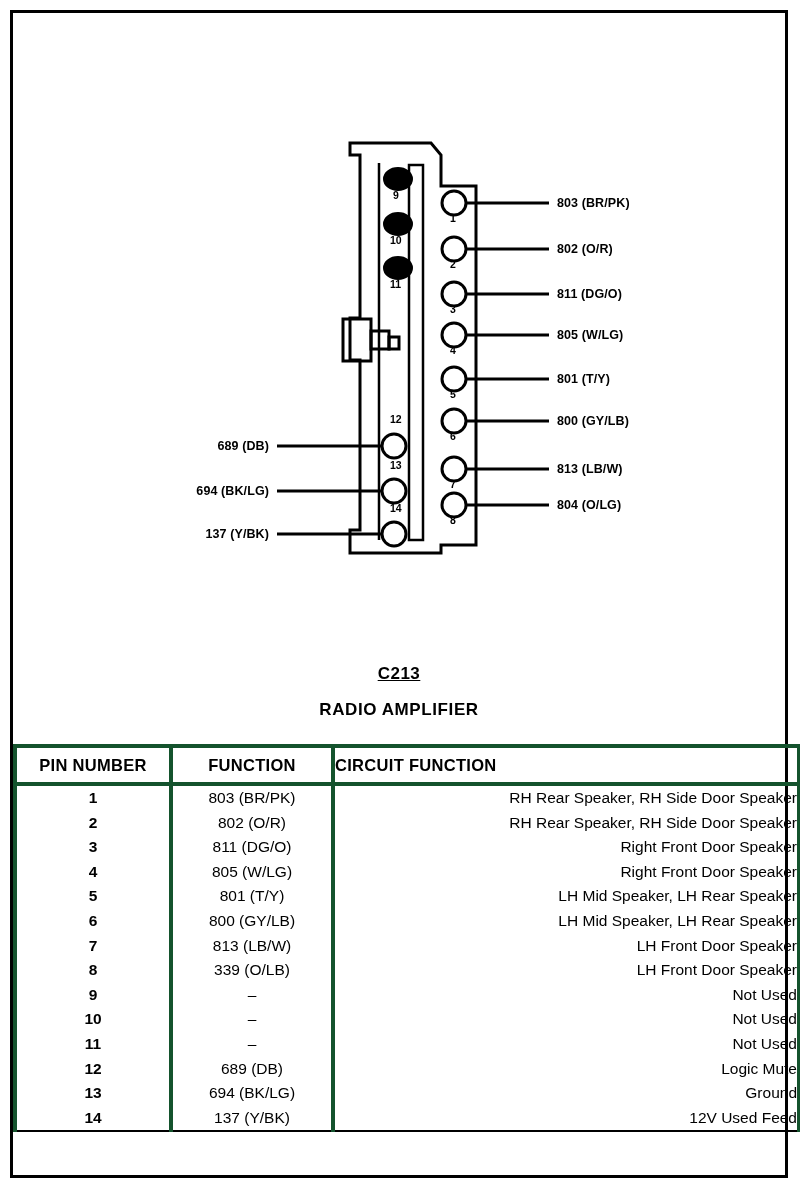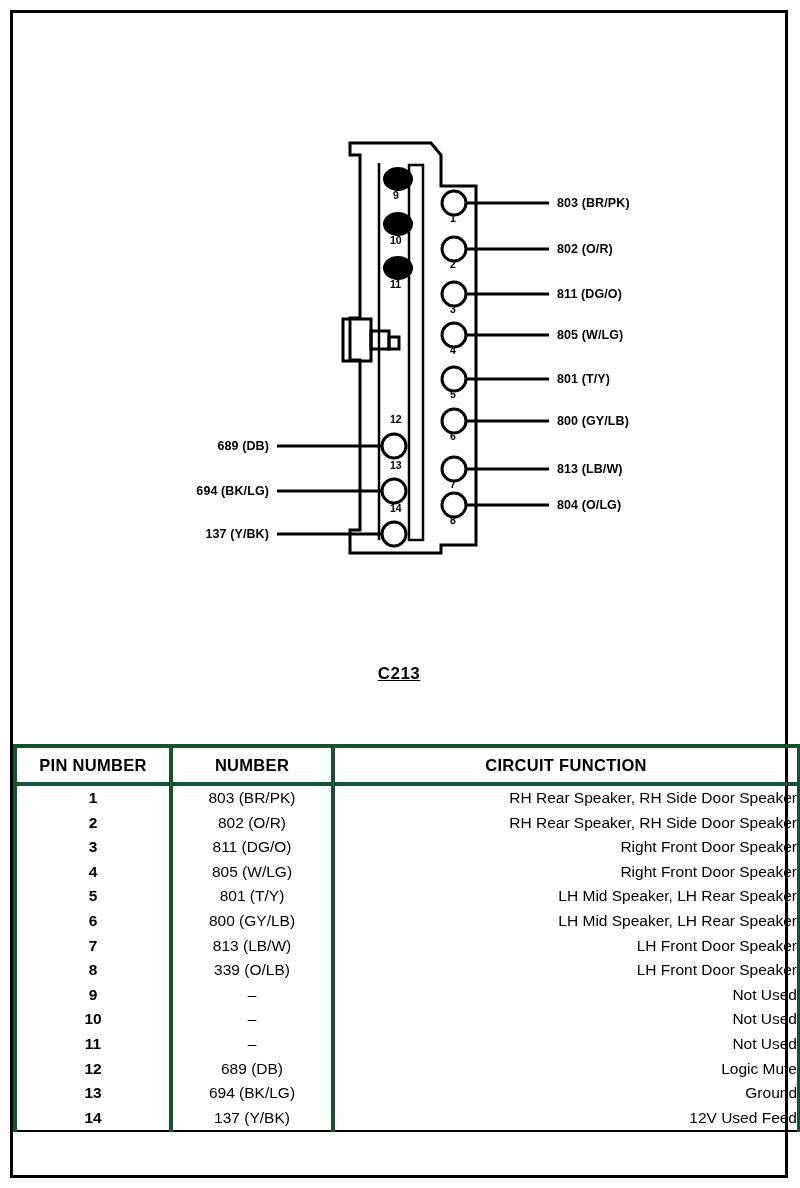"RADIO AMPLIFIER" div.conn-name { html: none -> <div>RADIO AMPLIFIER</div> }
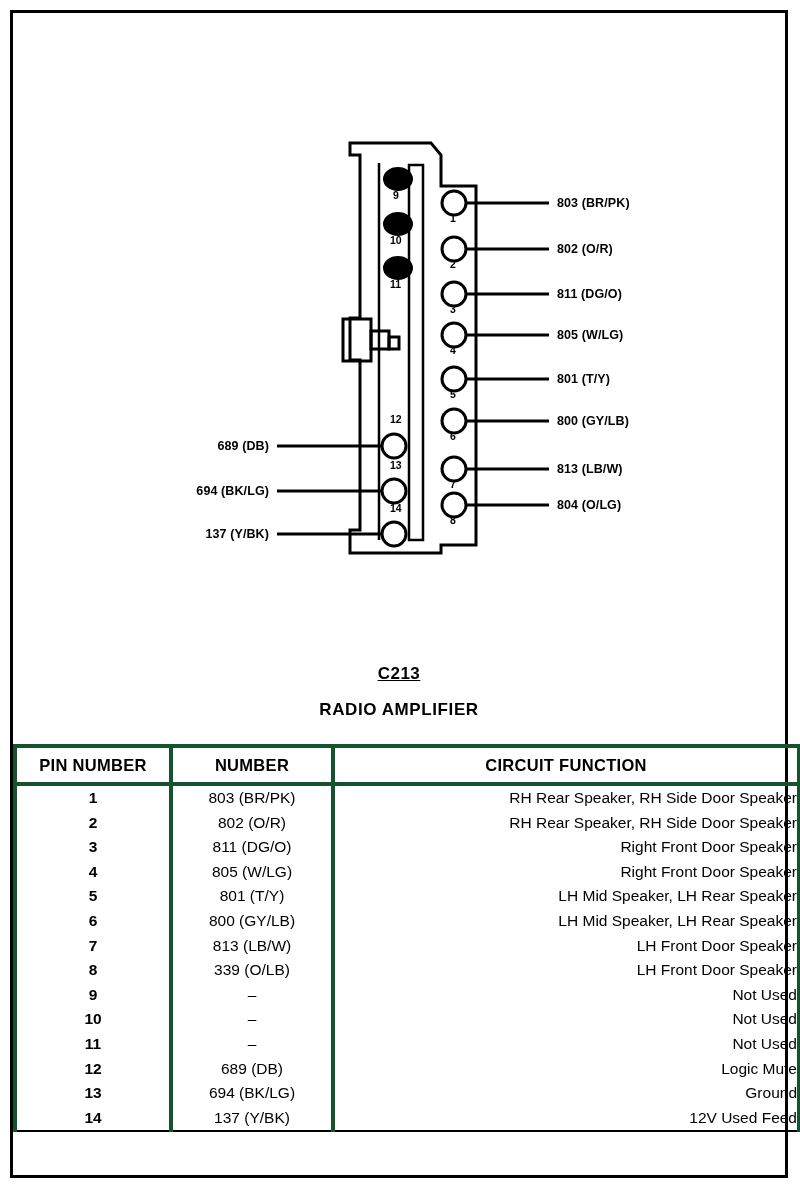"NUMBER" th.col-circ { text: NUMBER -> FUNCTION }
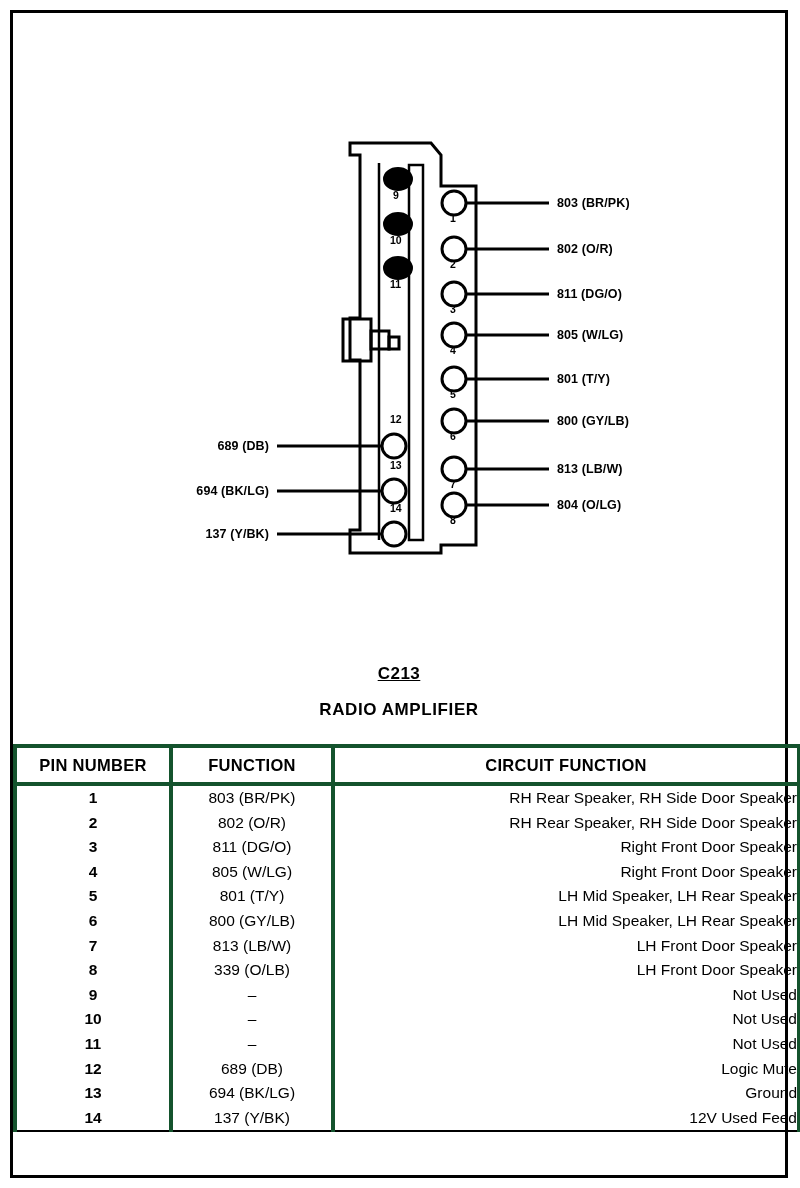"CIRCUIT FUNCTION" th.col-func { text-align: center -> left }
